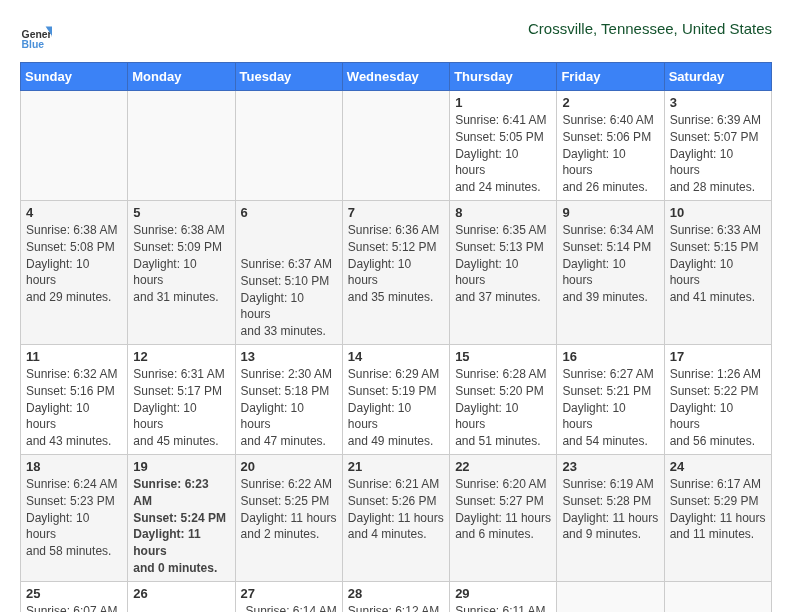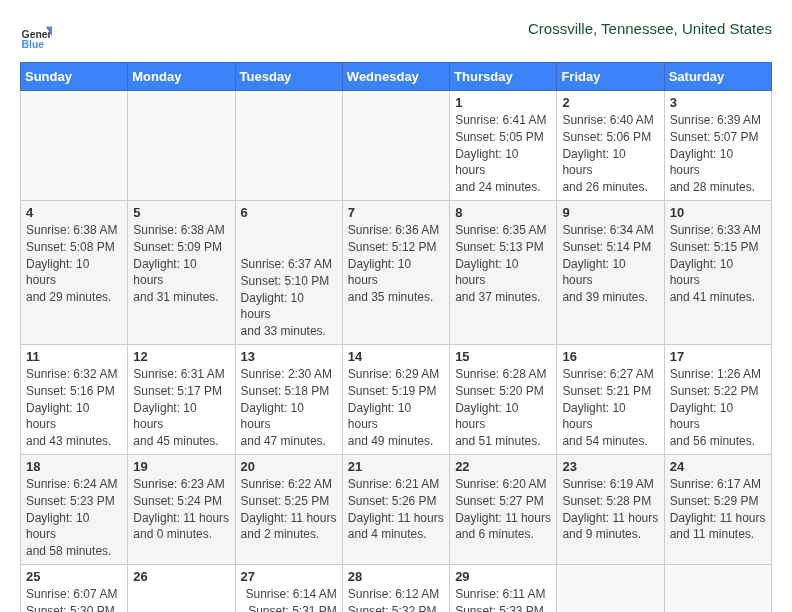"Sunrise: 6:23 AM" div.day-info { font-weight: none -> bold }
